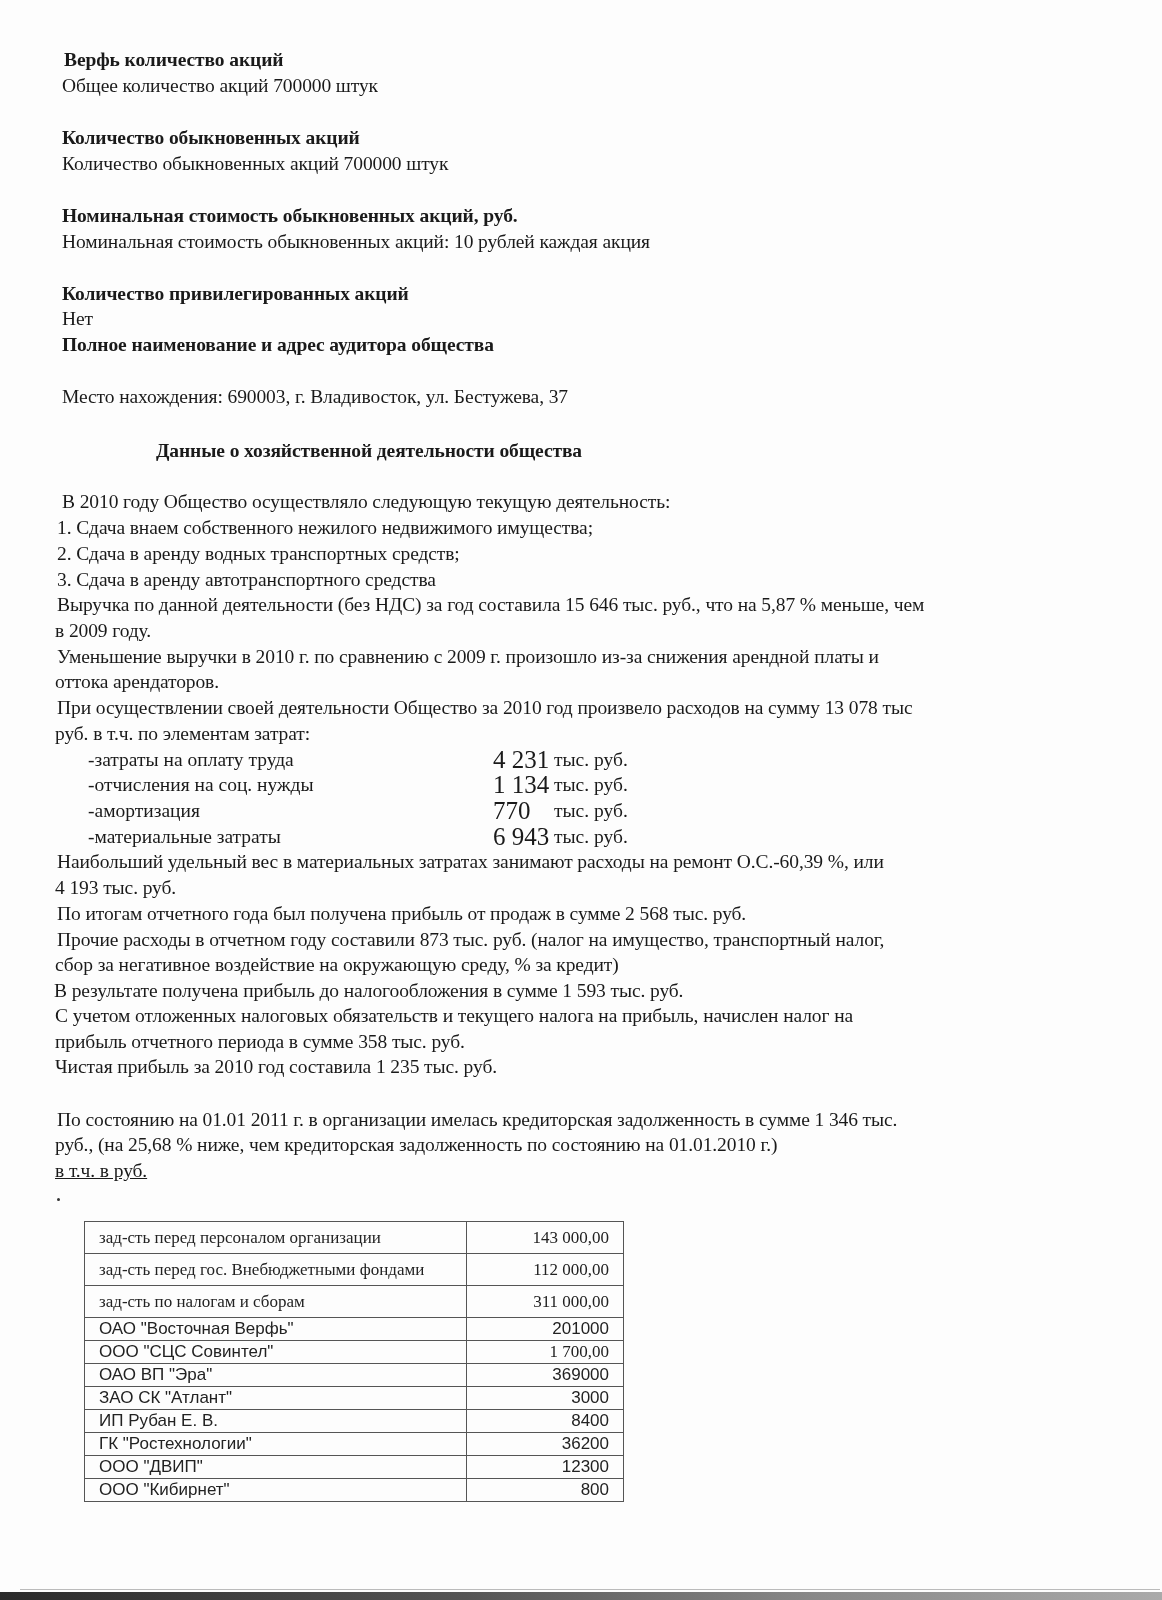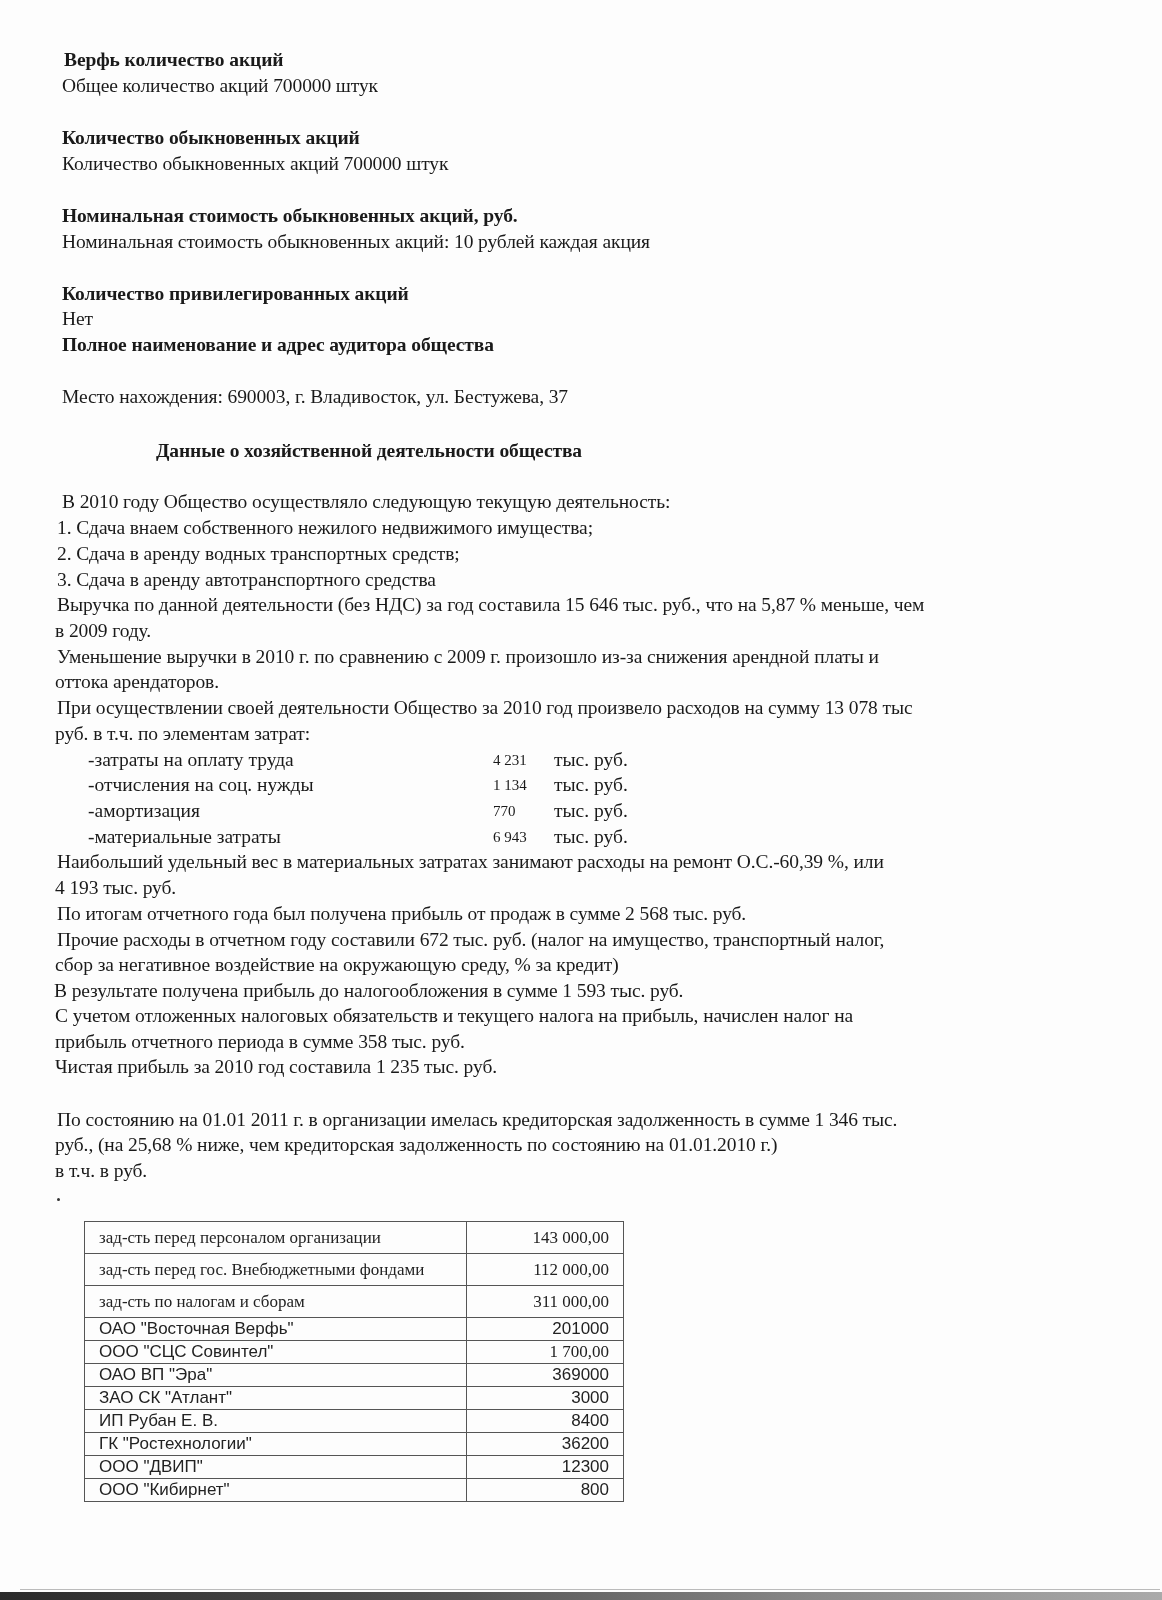"4 231" .cost-val { font-size: 15px -> 25px }
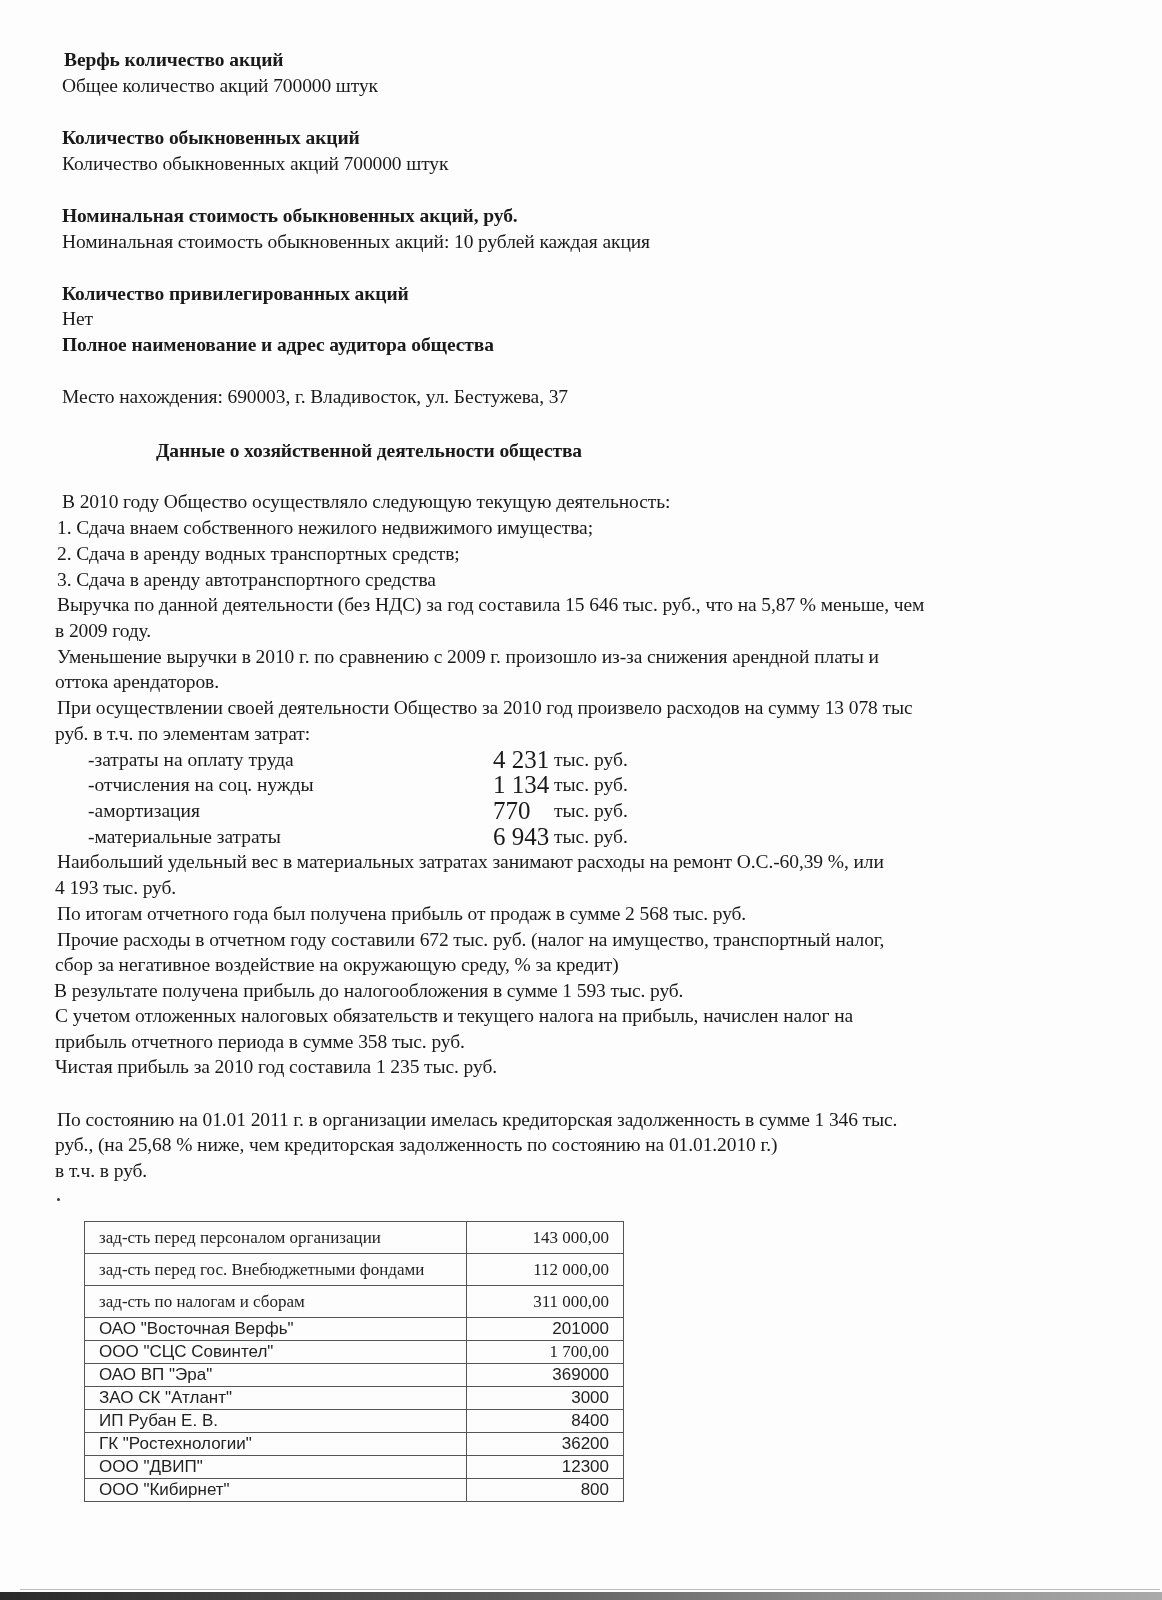"Прочие расходы в отчетном году" div.ln { text: 672 -> 873 }
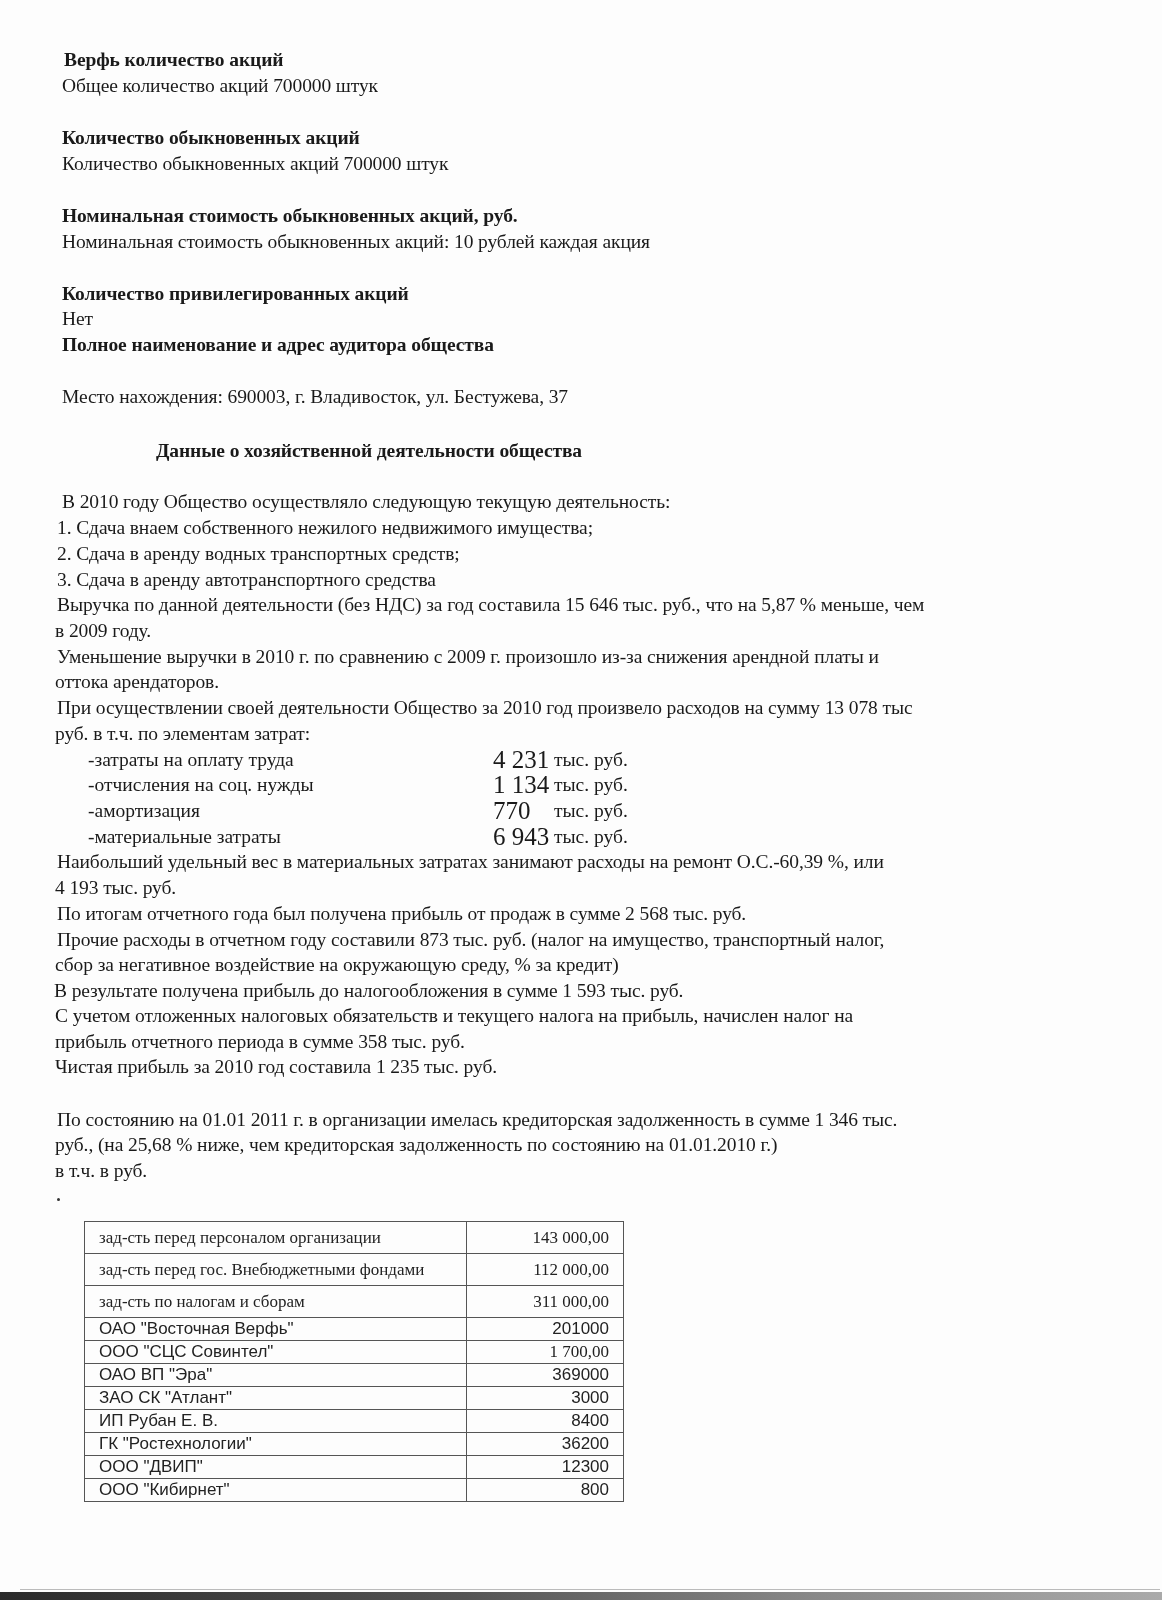"в т.ч. в руб." div.ln { text-decoration: none -> underline }
